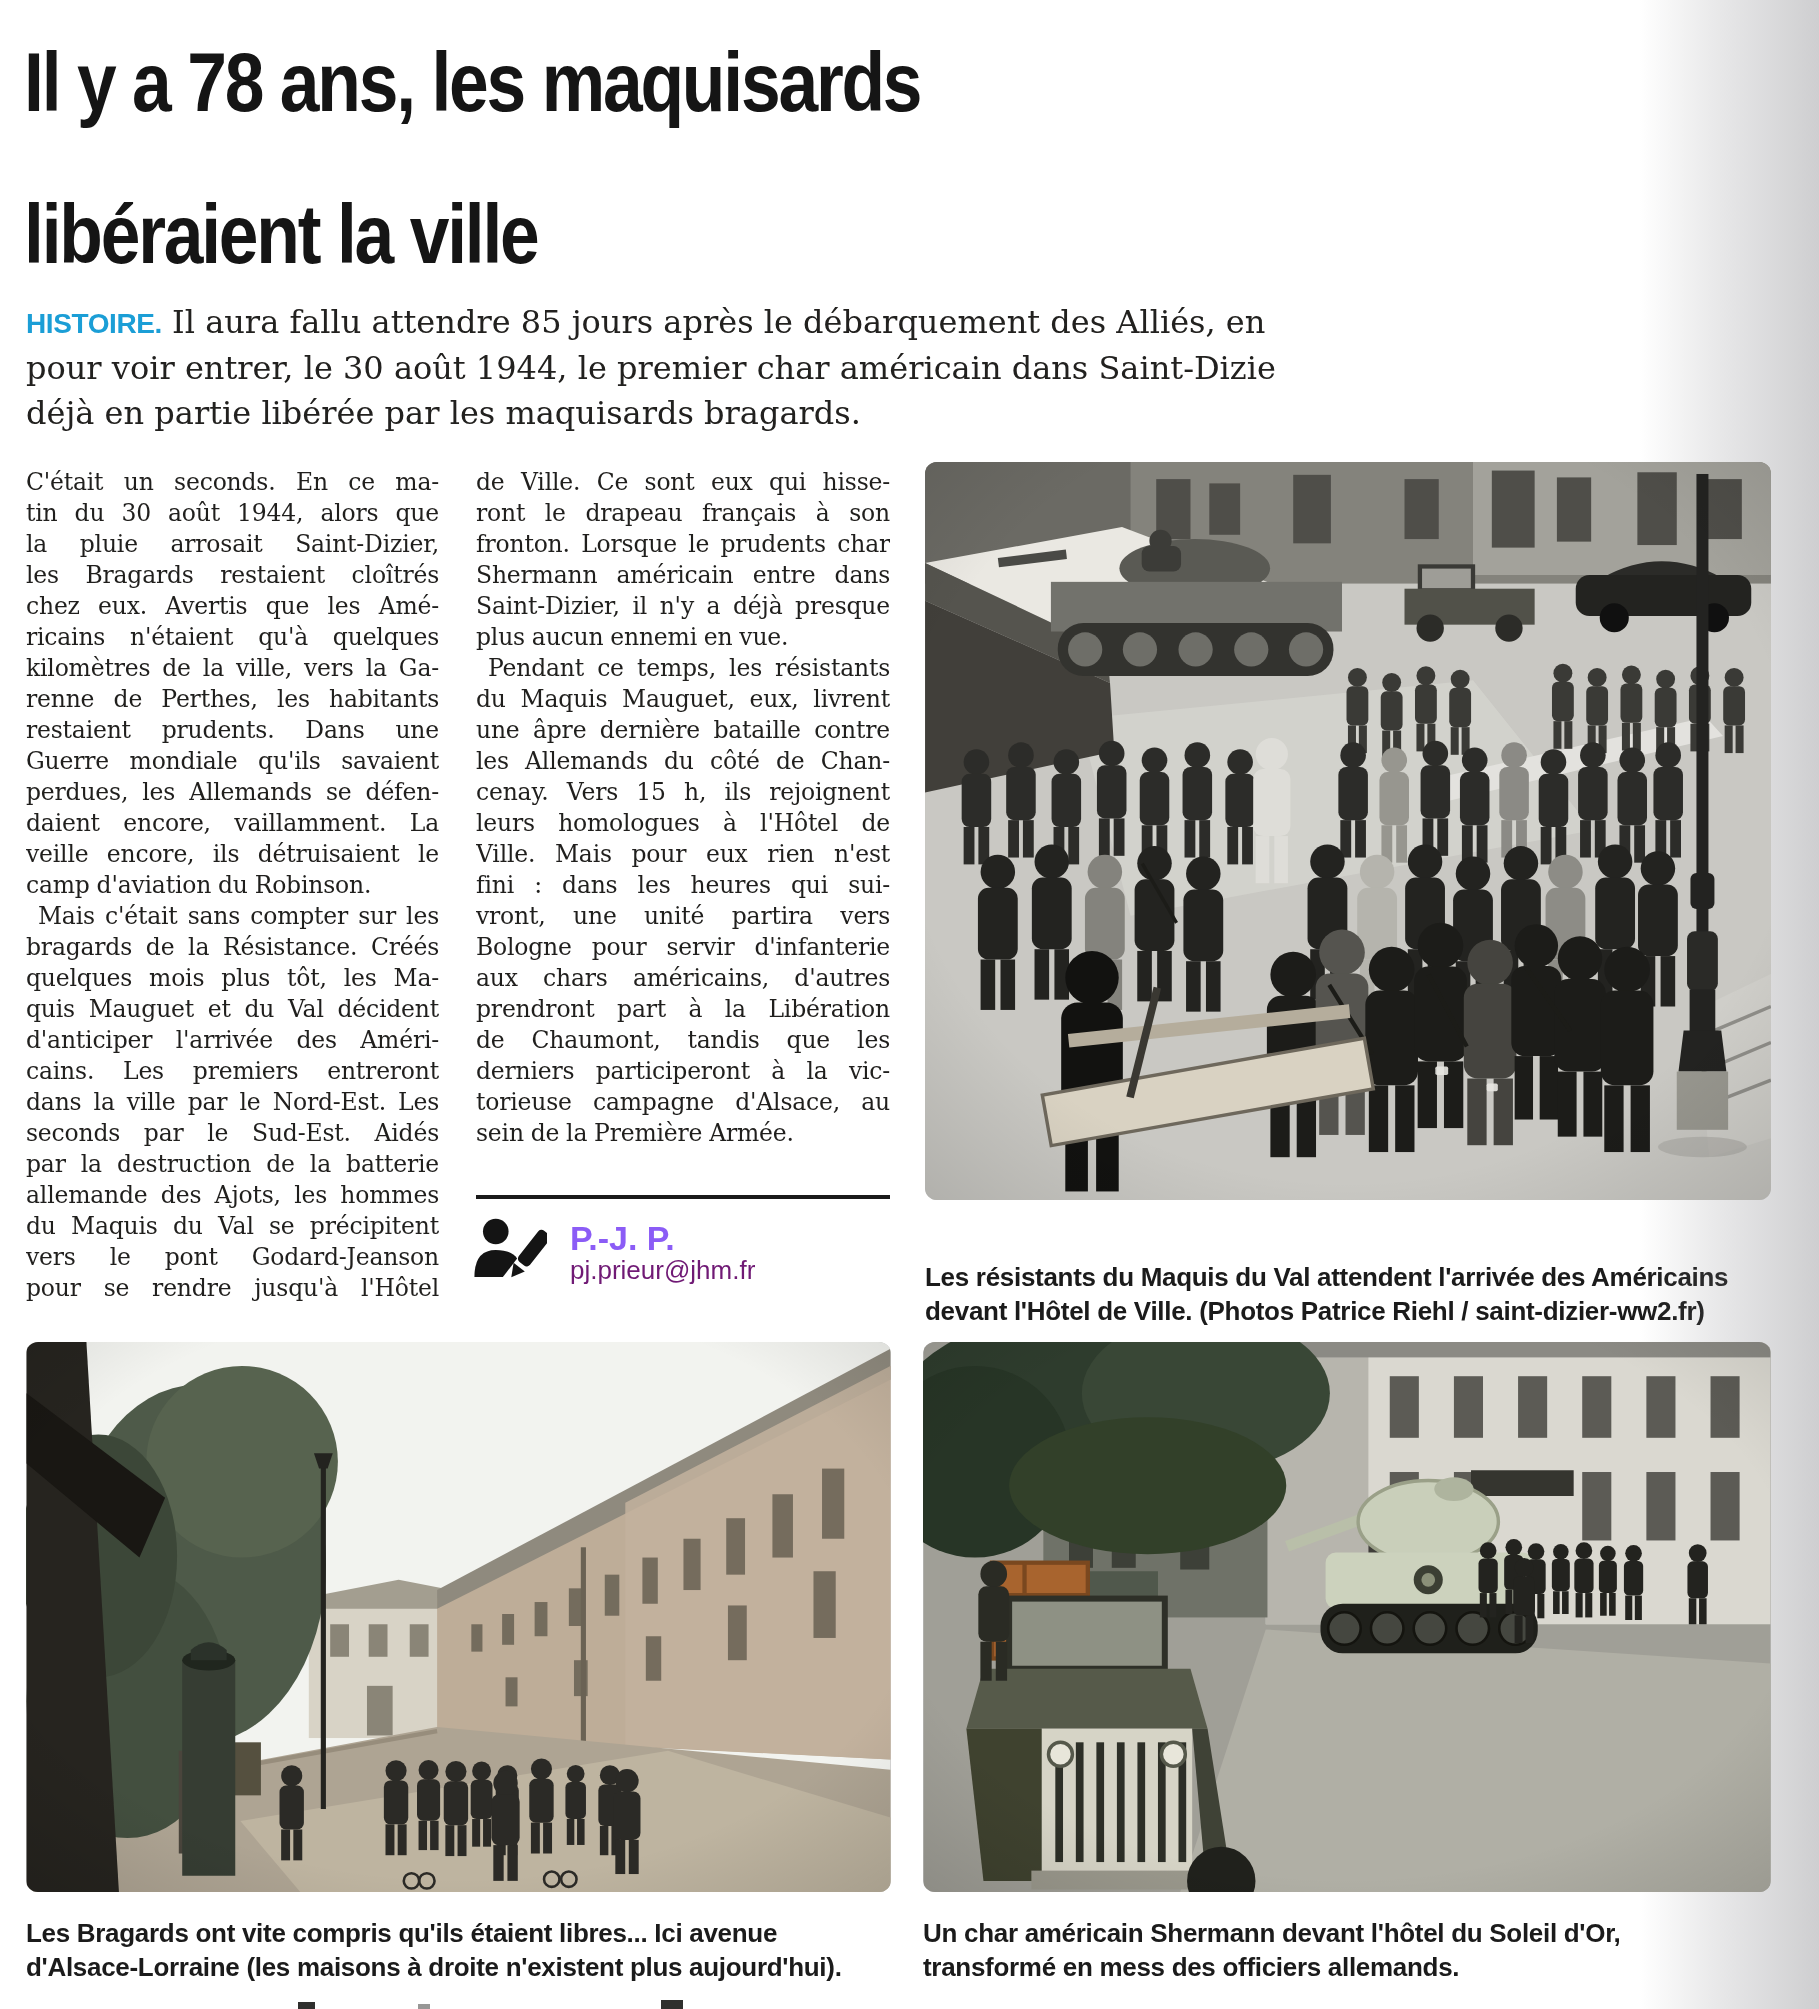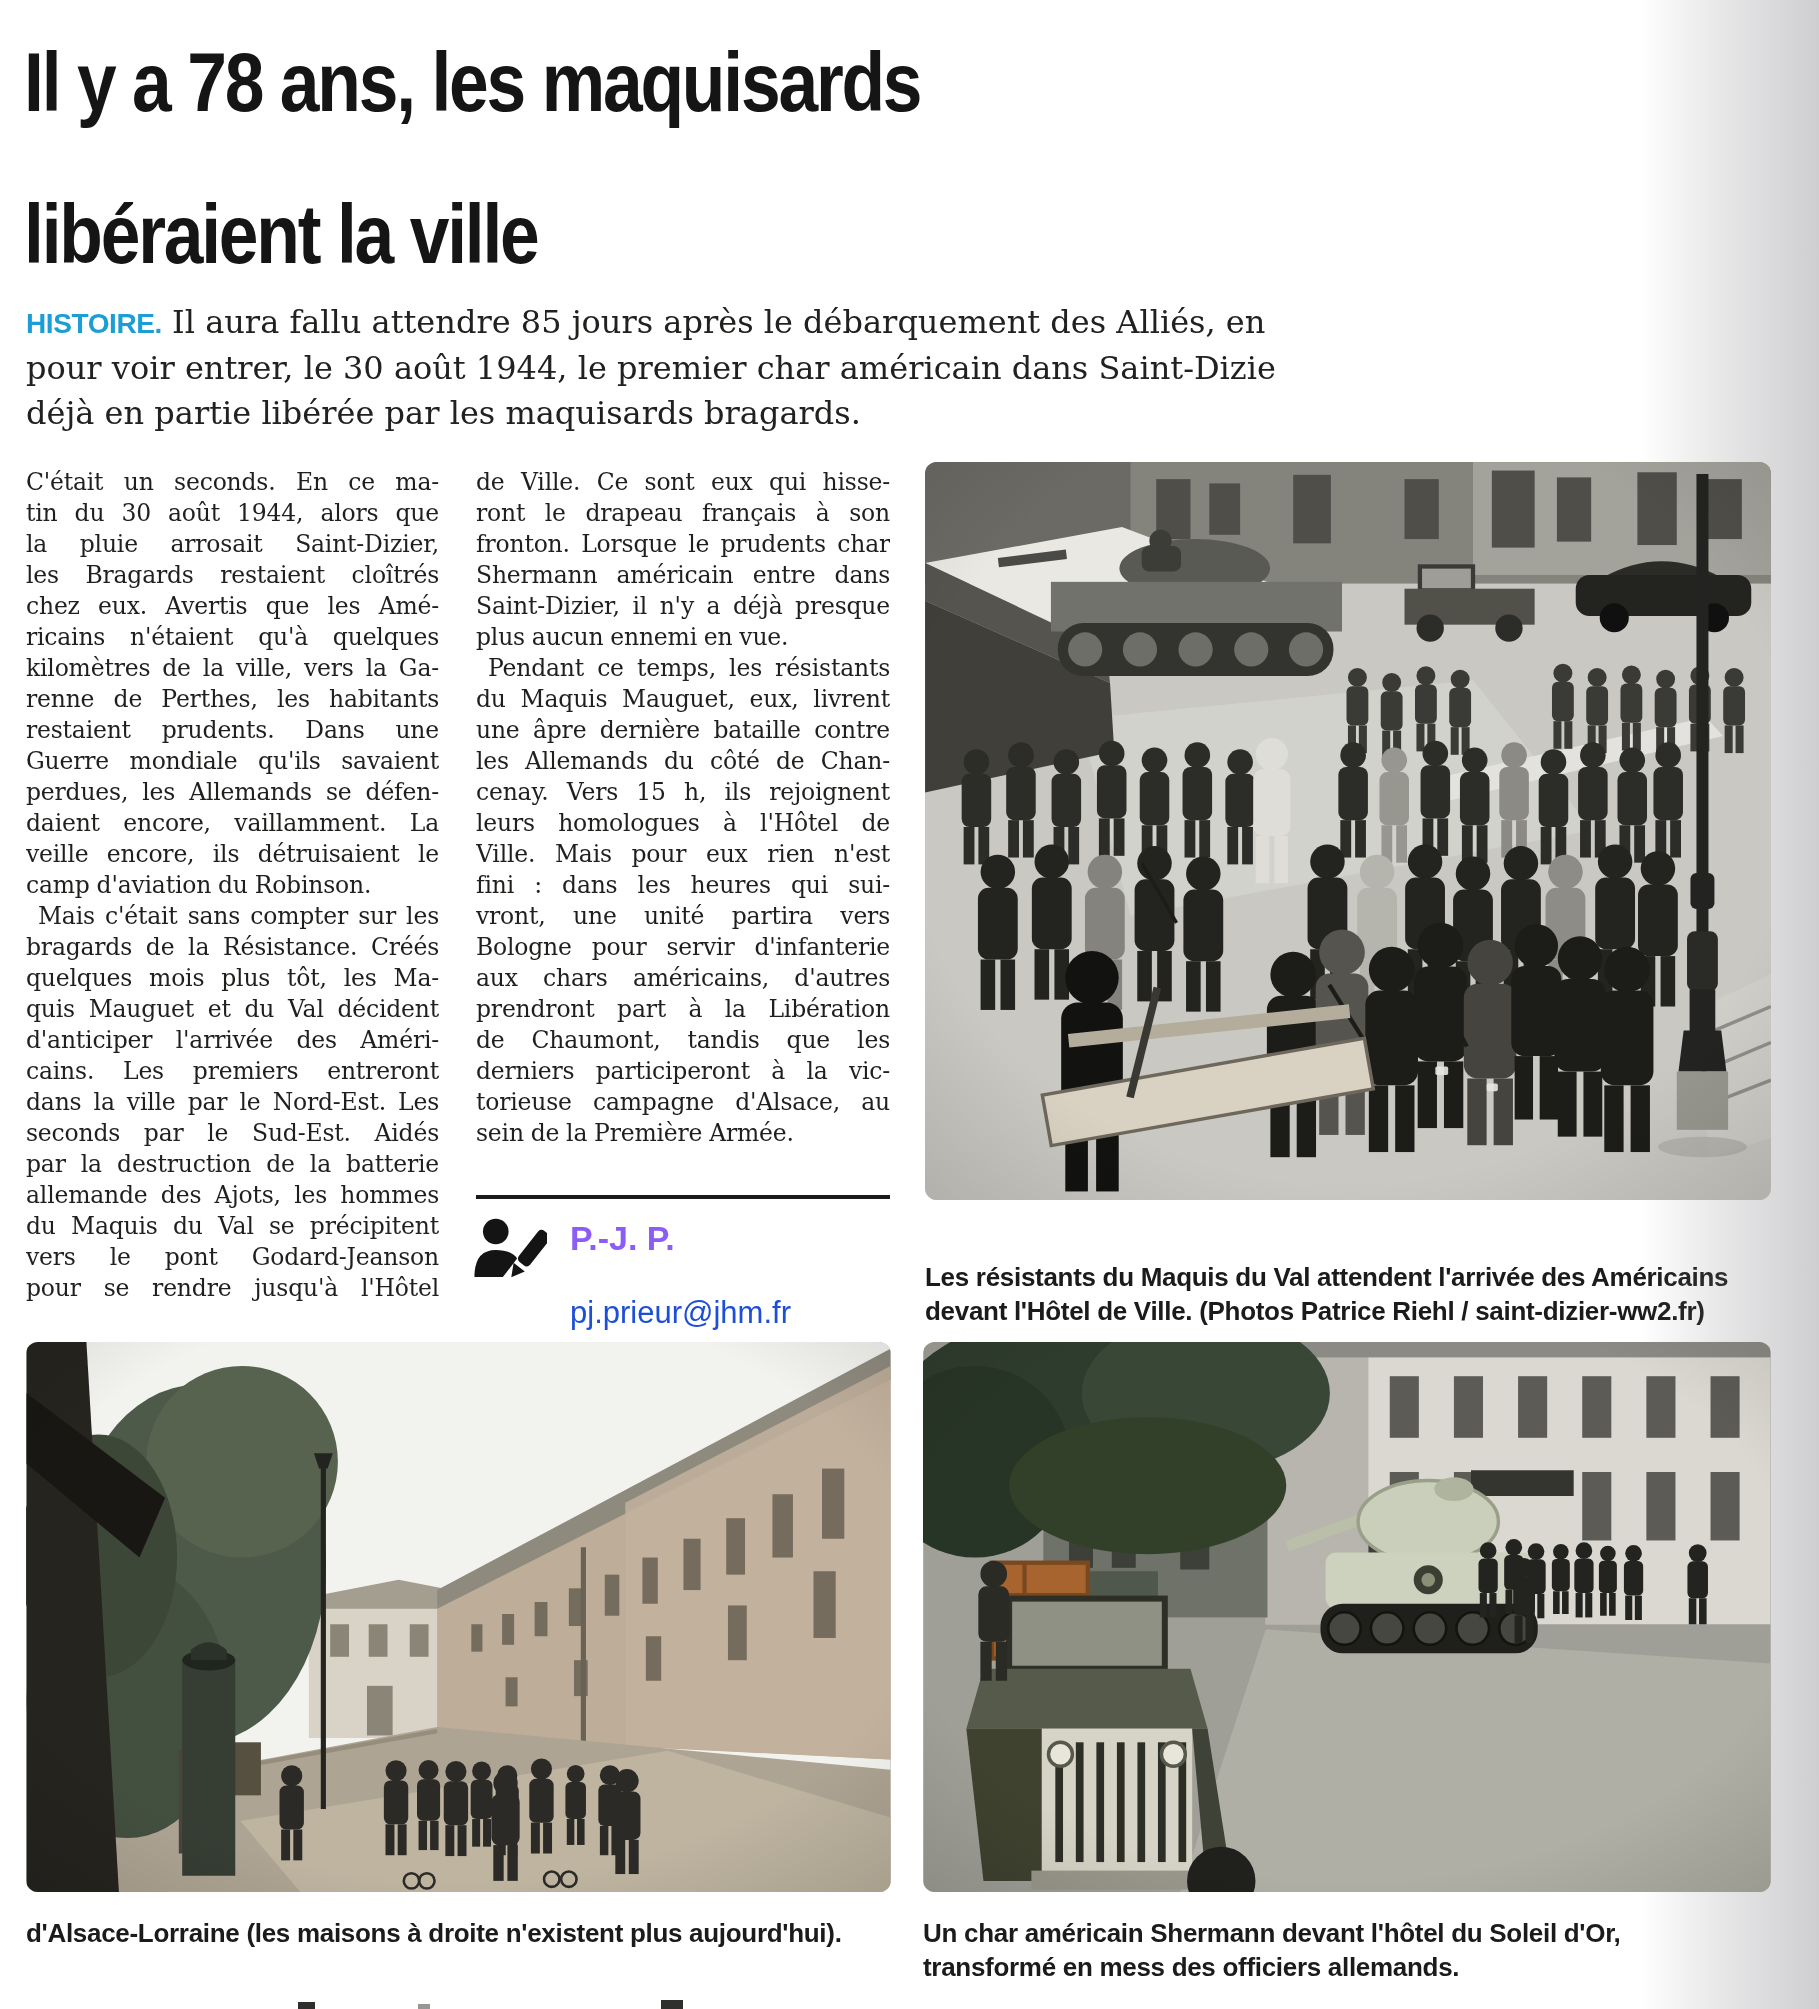"pj.prieur@jhm.fr" #byline-email { color: #1d4ed8 -> #701a75; font-size: 31px -> 26px; top: 1295px -> 1255px }
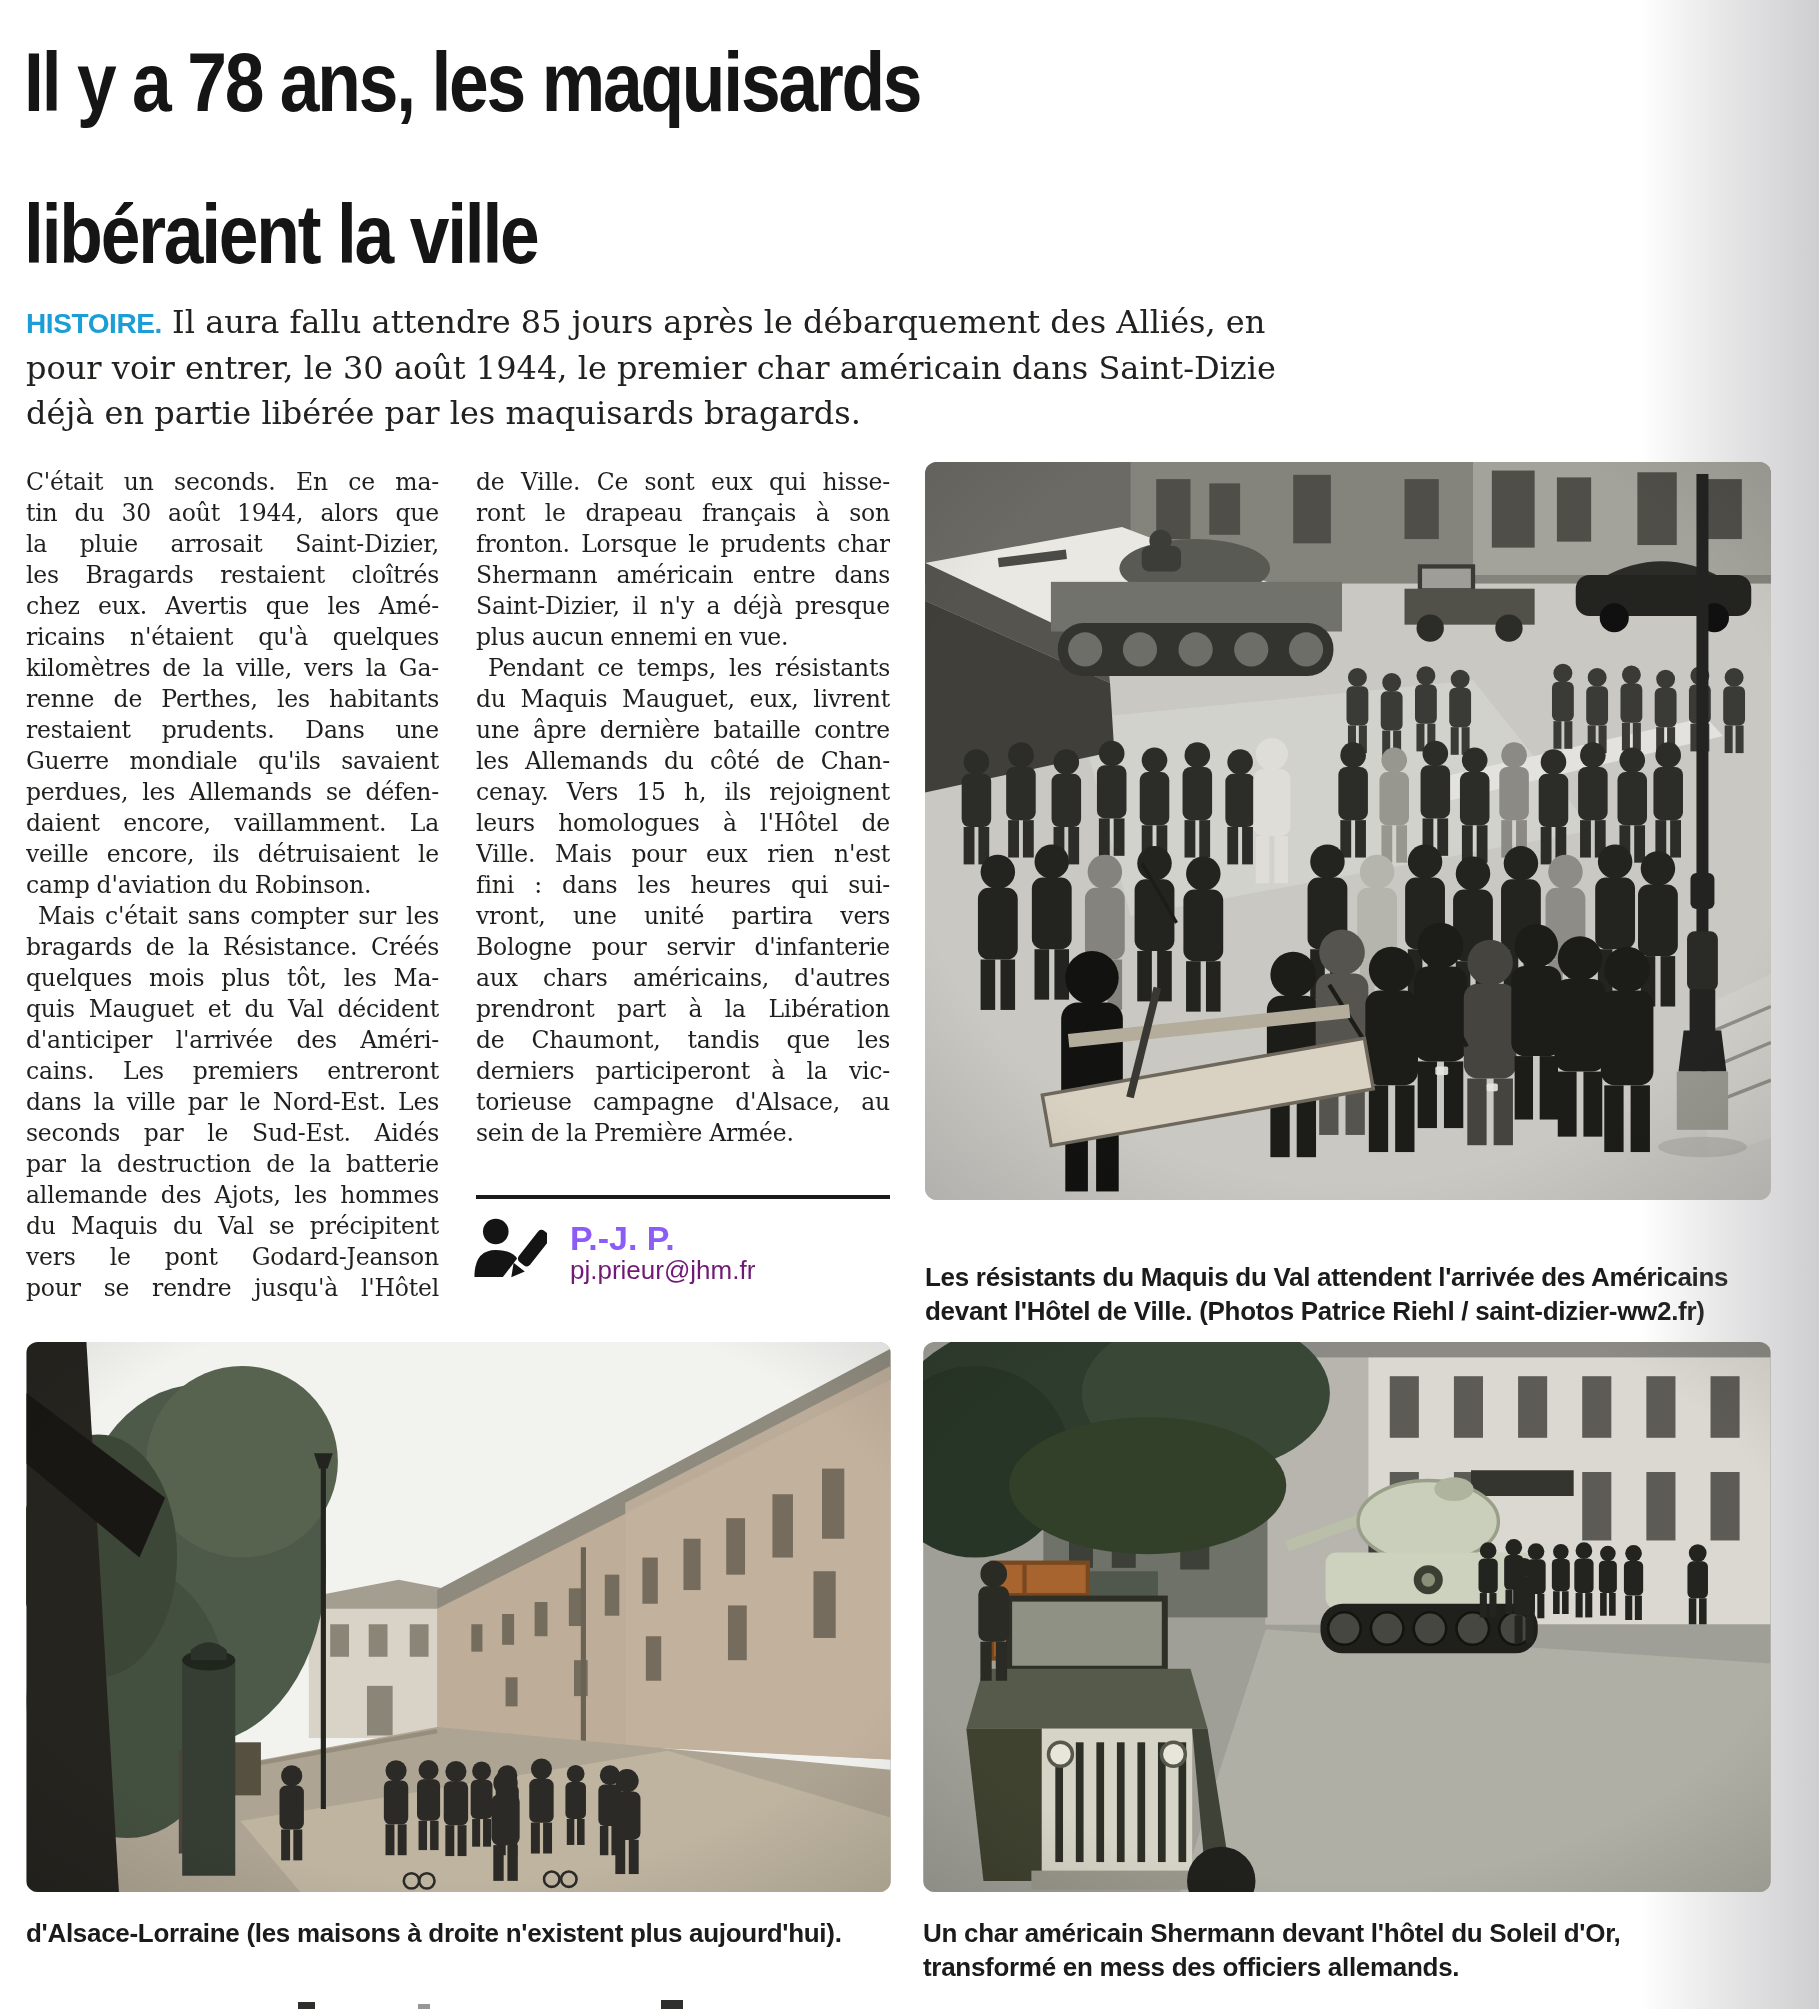"Les Bragards ont vite compris" div.cap-line { html: none -> <div>Les Bragards ont vite compris qu'ils étaient libres... Ici avenue</div> }
